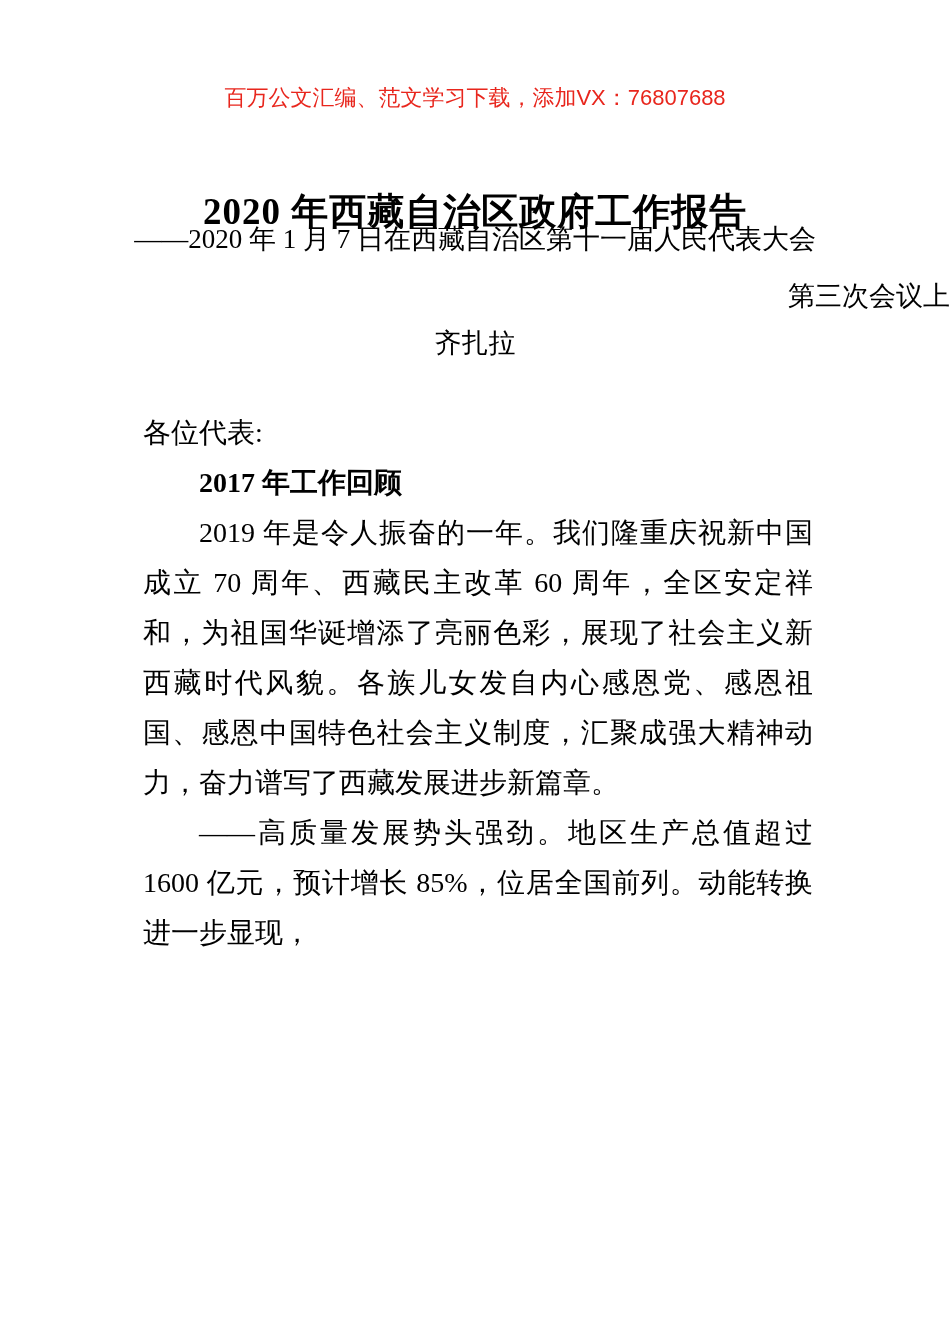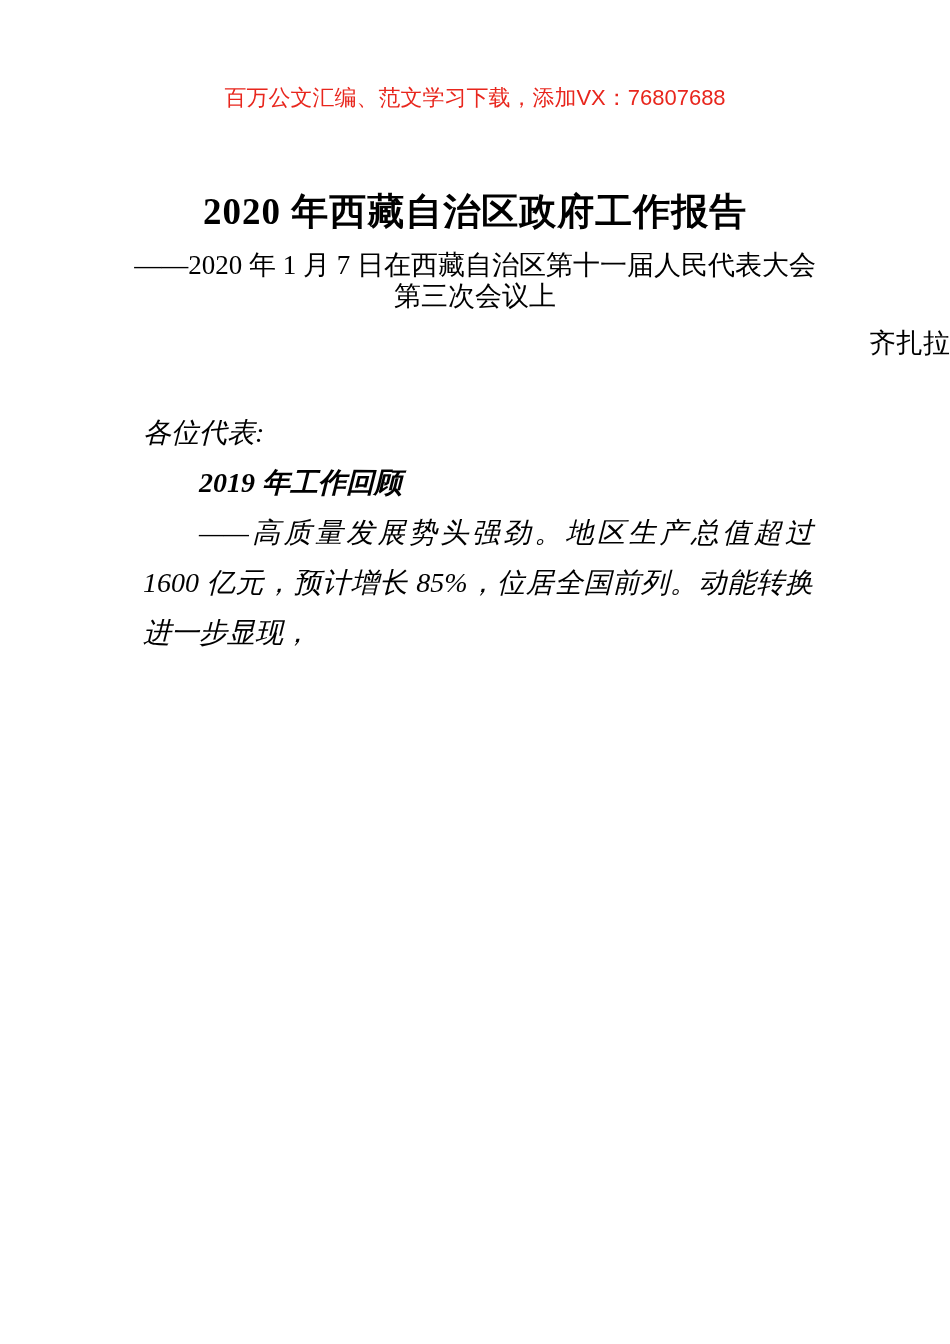"——2020 年 1 月 7" .subtitle-line1 { top: 247px -> 221px }
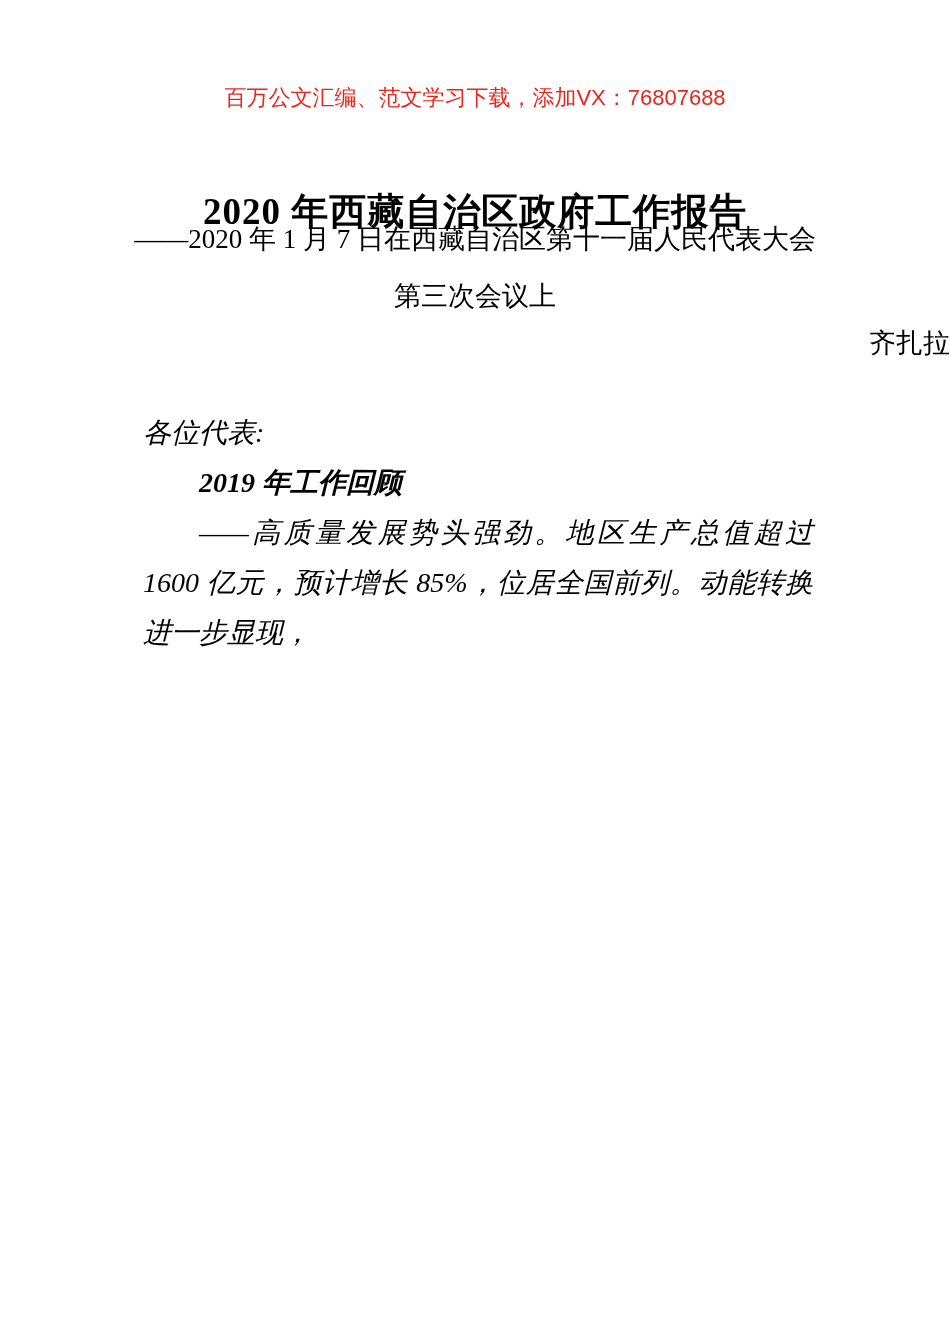"第三次会议上" .subtitle-line2 { text-align: center -> right }
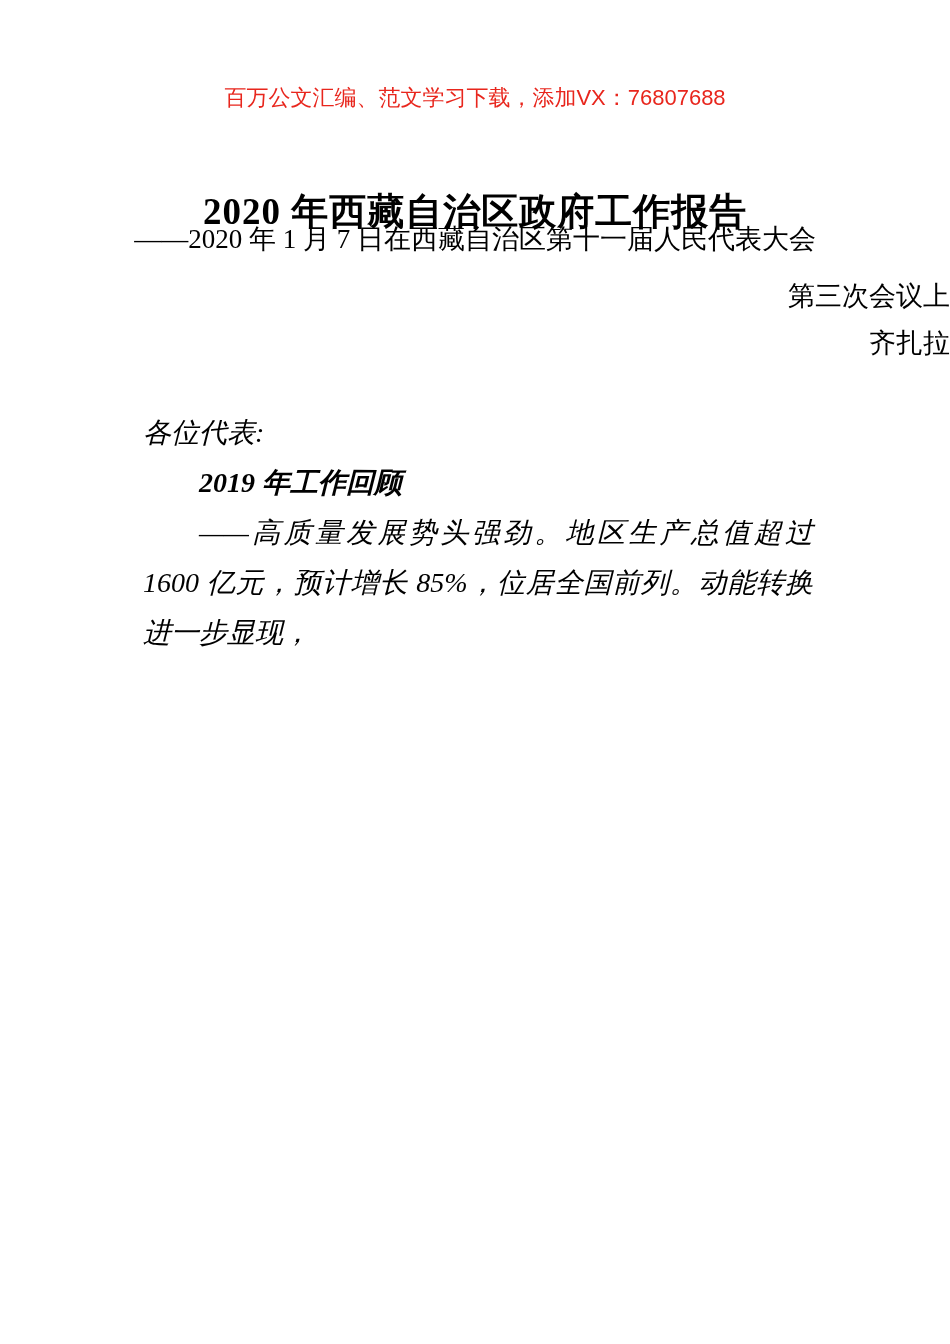"齐扎拉" .author { text-align: right -> center }
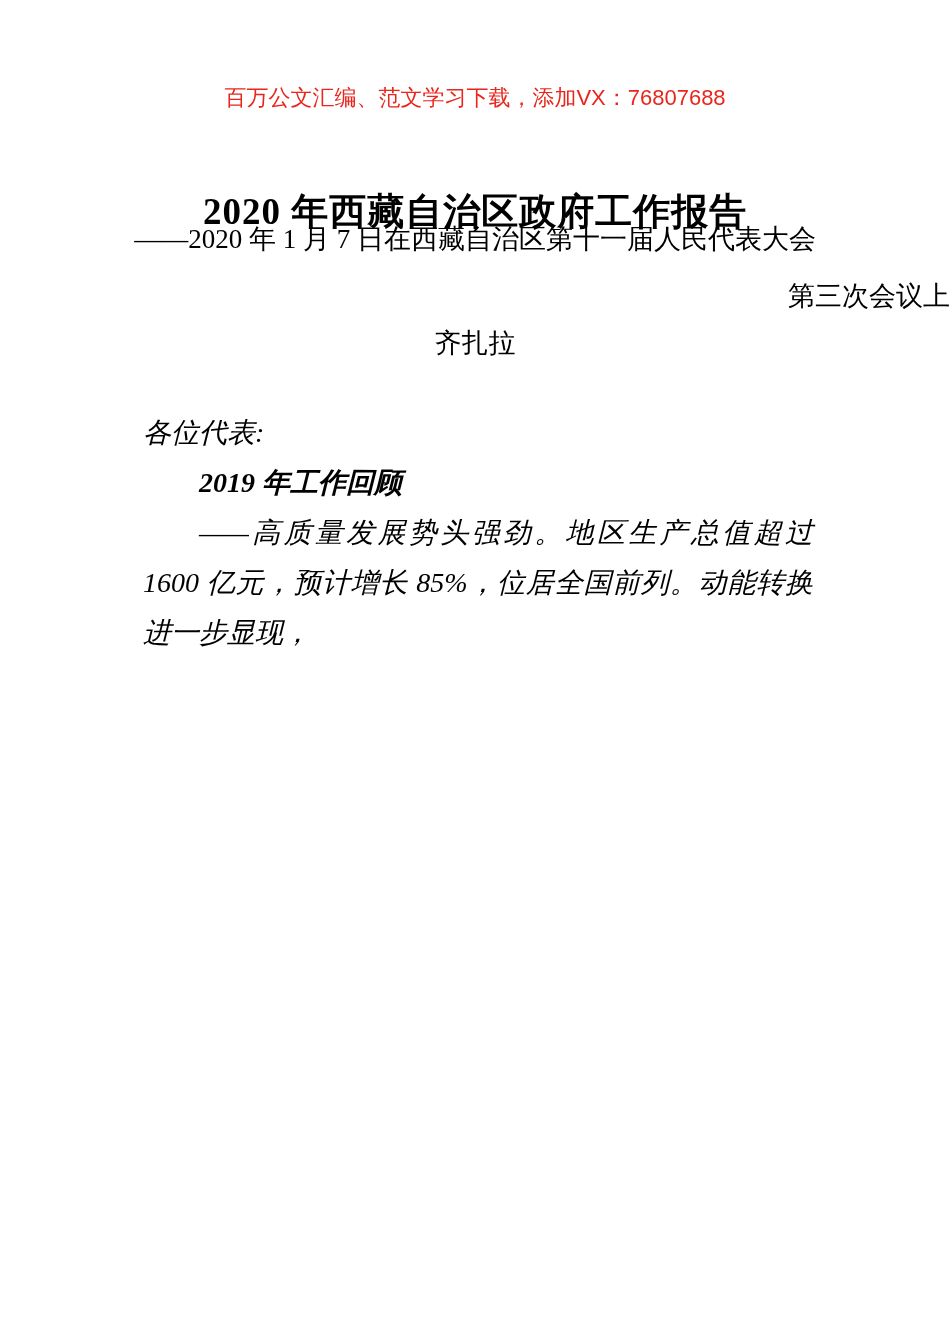"各位代表:" .body-text { font-style: italic -> none }
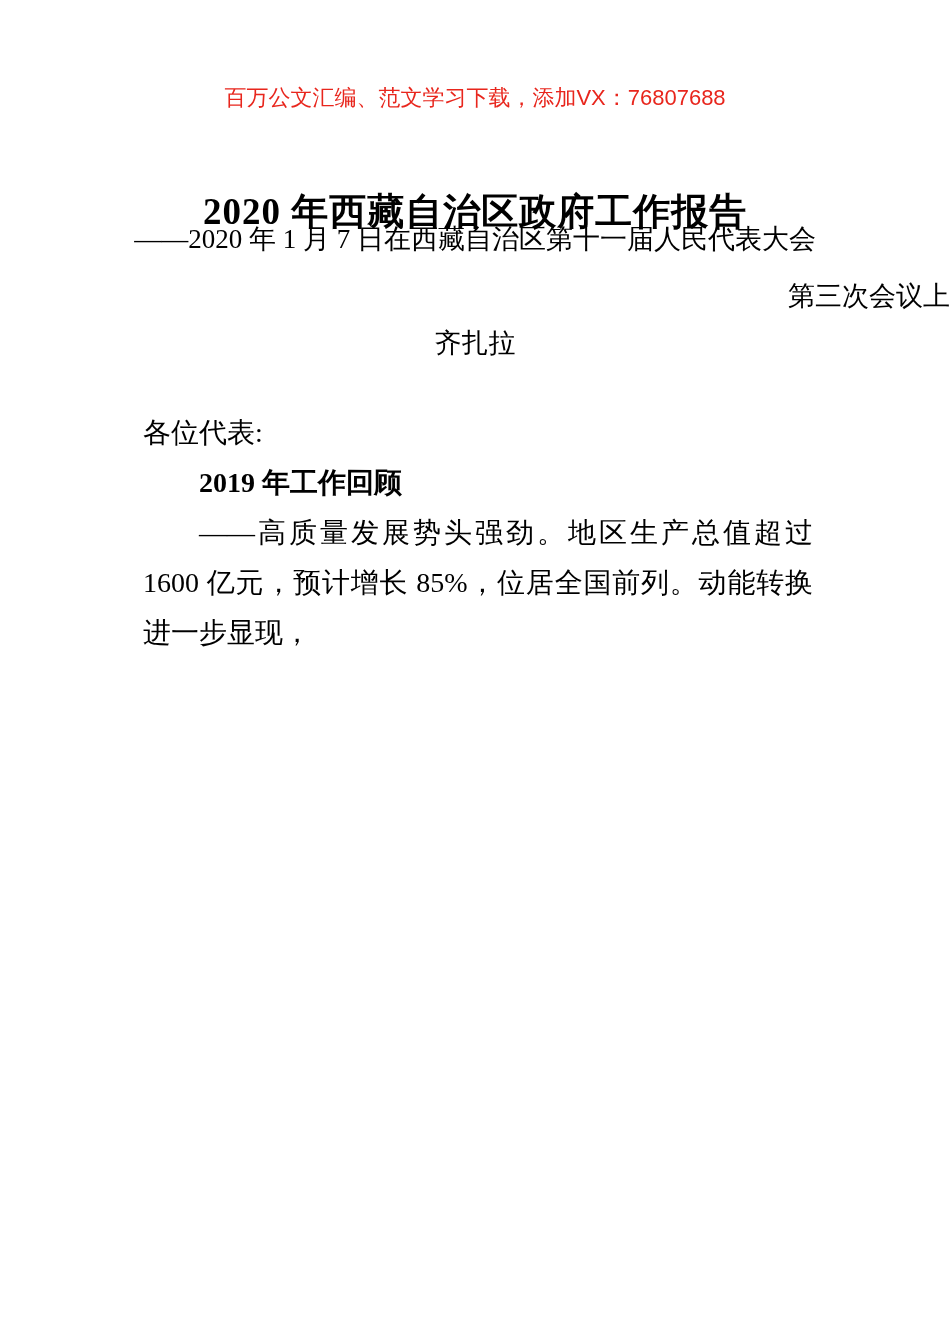"2019 年工作回顾" p.bold { text: 2019 -> 2017 }
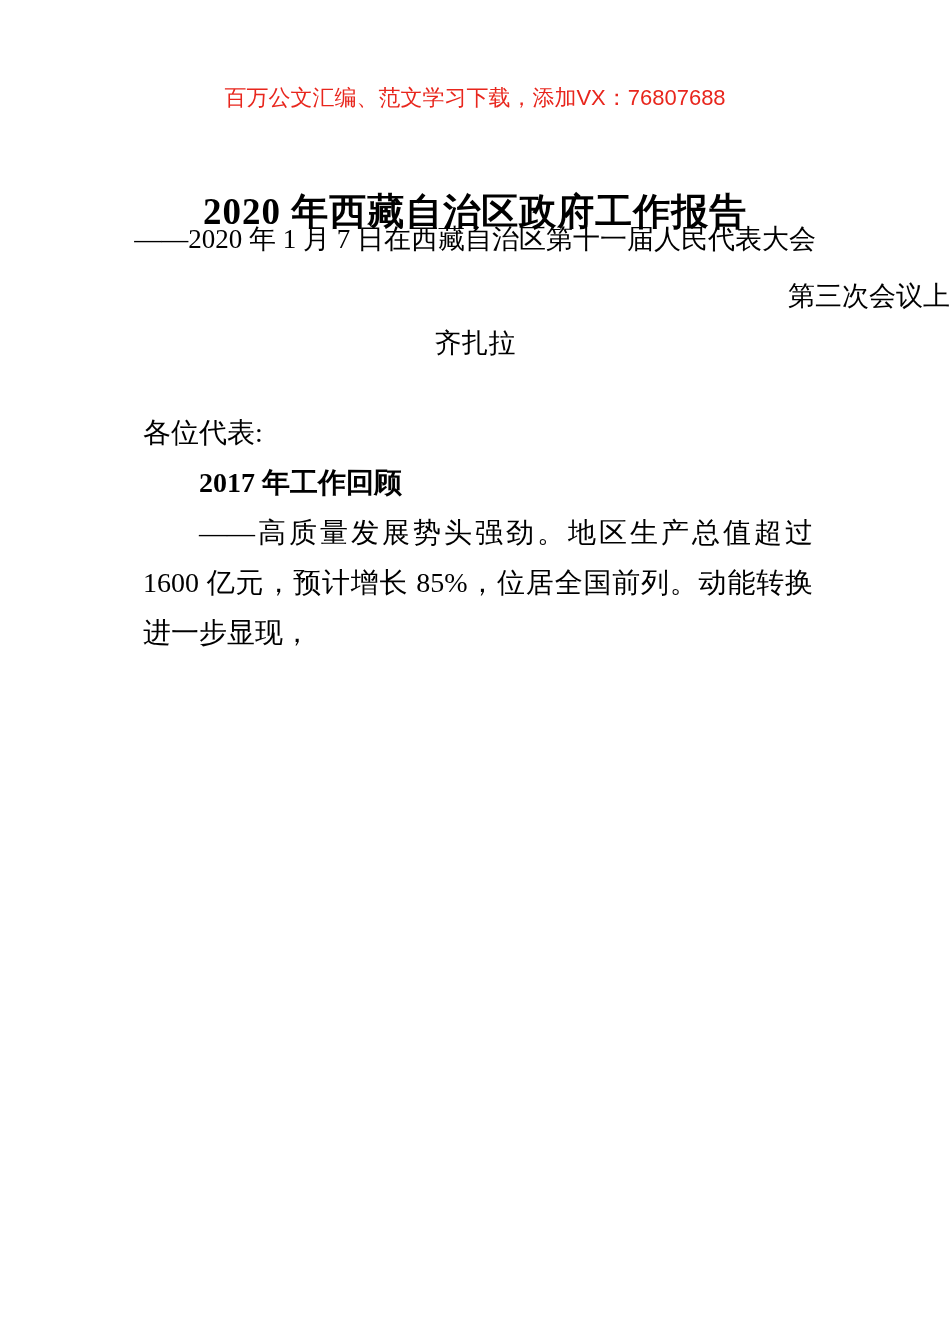"2019 年是令人振奋的一年。我们隆重庆祝新中国成立 70 周年、西藏民主改革" p { html: none -> <p>2019 年是令人振奋的一年。我们隆重庆祝新中国成立 70 周年、西藏民主改革 60 周年，全区安定祥和，为祖国华诞增添了亮丽色彩，展现了社会主义新西藏时代风貌。各族儿女发自内心感恩党、感恩祖国、感恩中国特色社会主义制度，汇聚成强大精神动力，奋力谱写了西藏发展进步新篇章。</p> }
